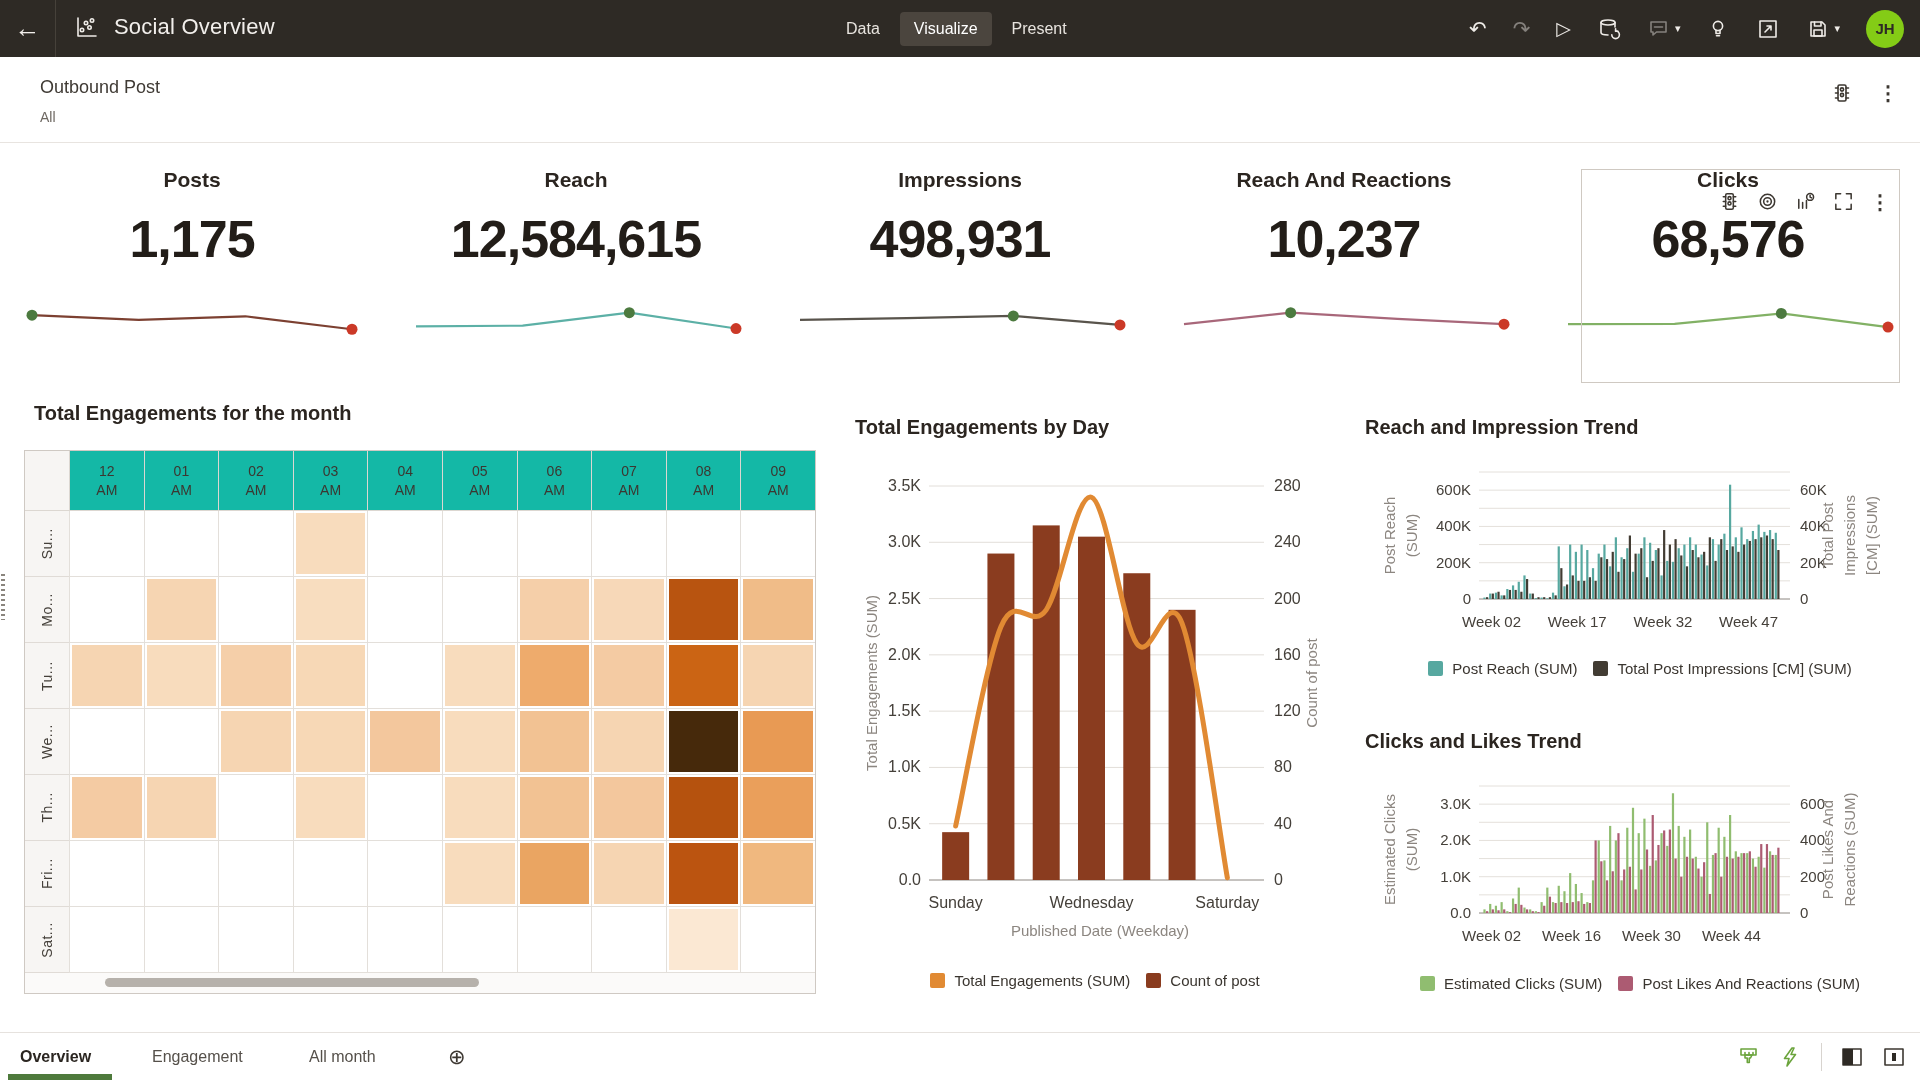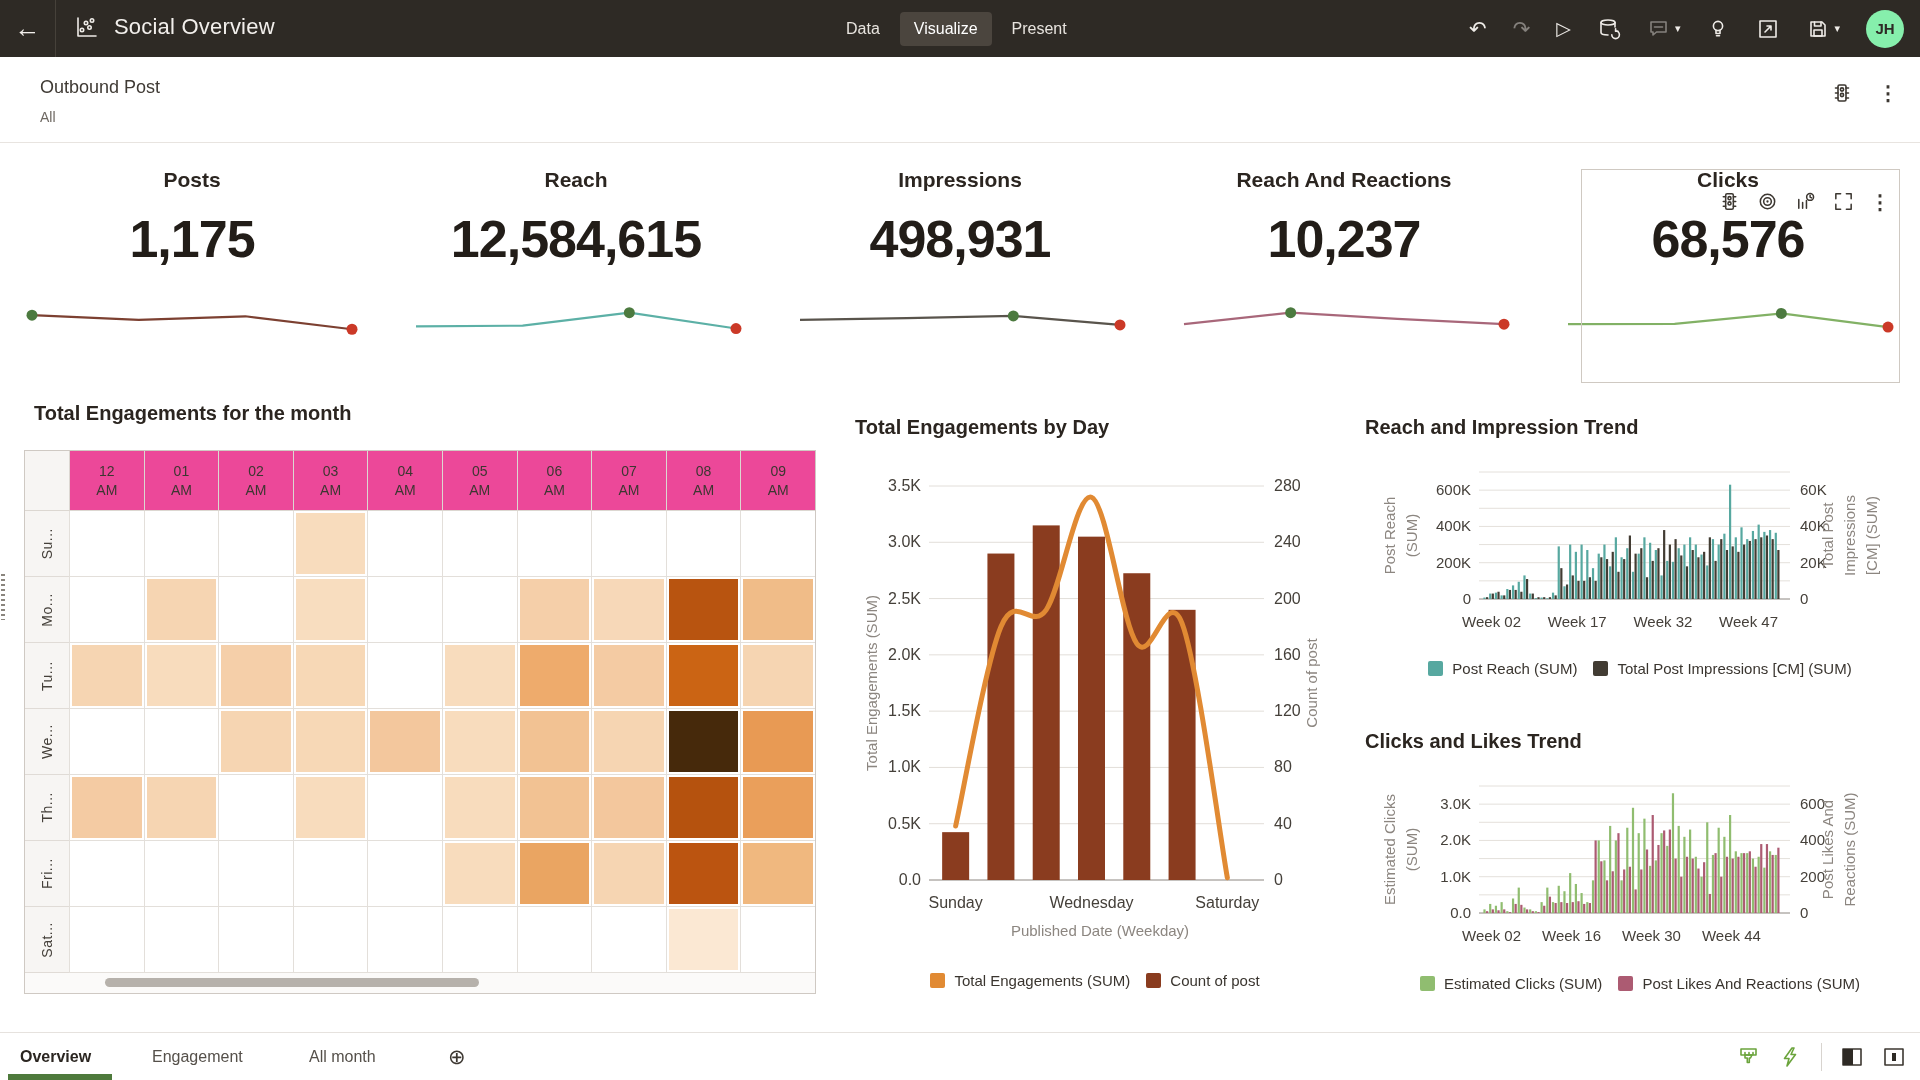"JH" .avatar { background: #86efac -> #84cc16 }
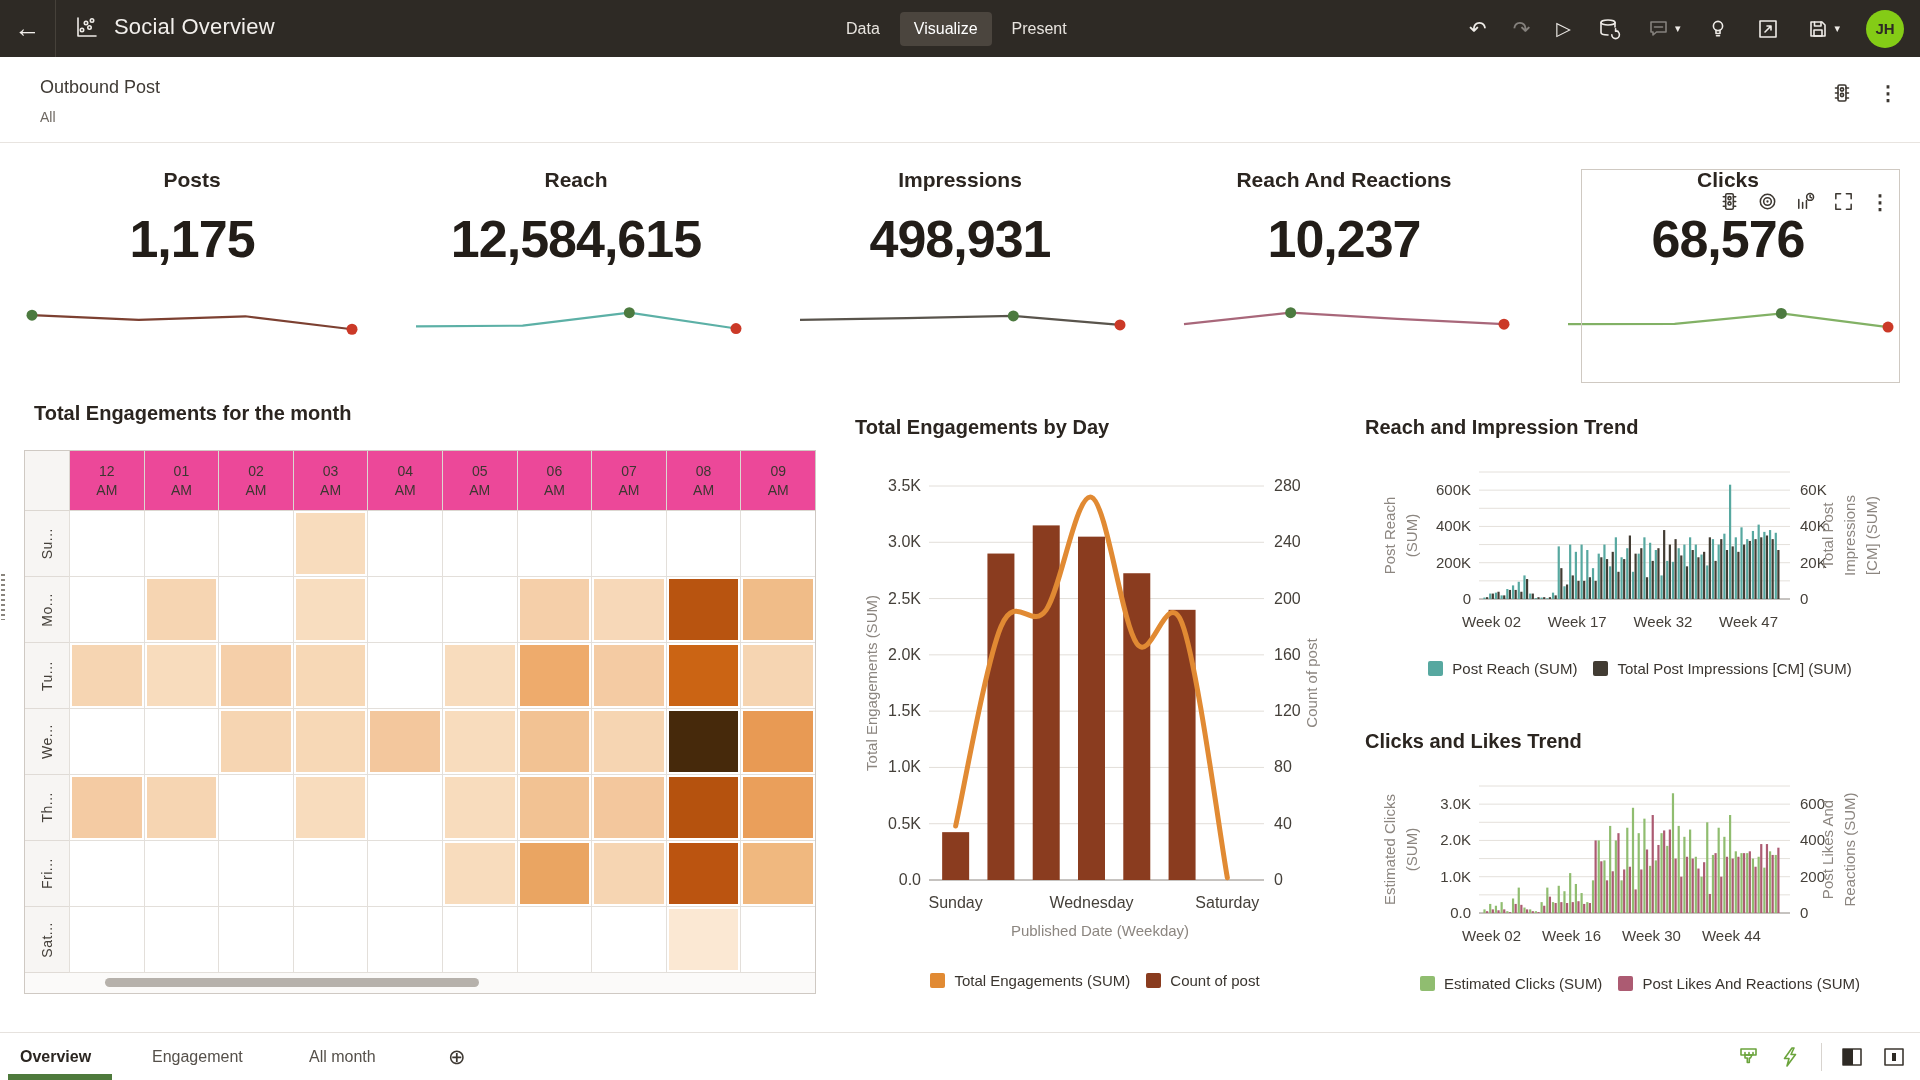"12" .hm-h { background: #ec4899 -> #14b8a6 }
